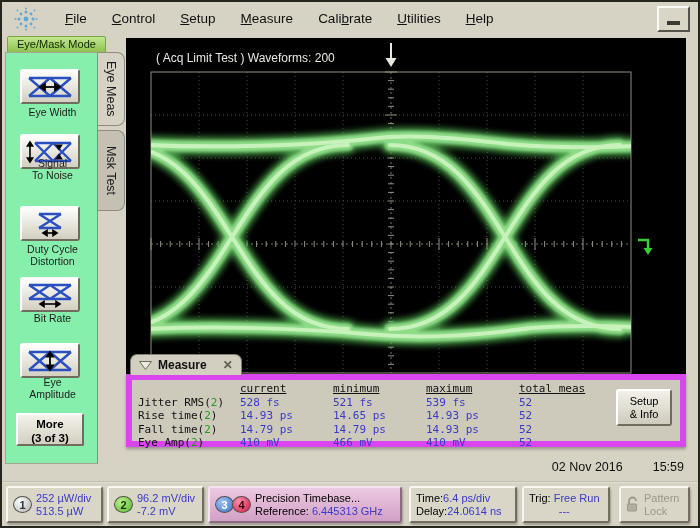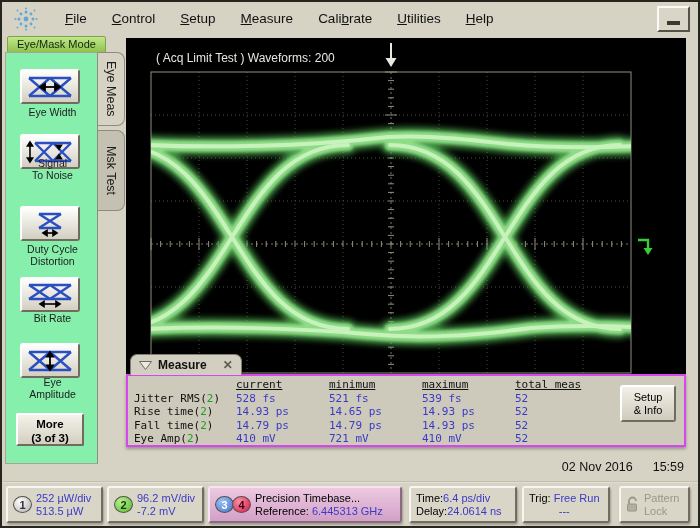"current" #measure-body { border: 2px solid #d946ef -> 6px solid #d946ef }
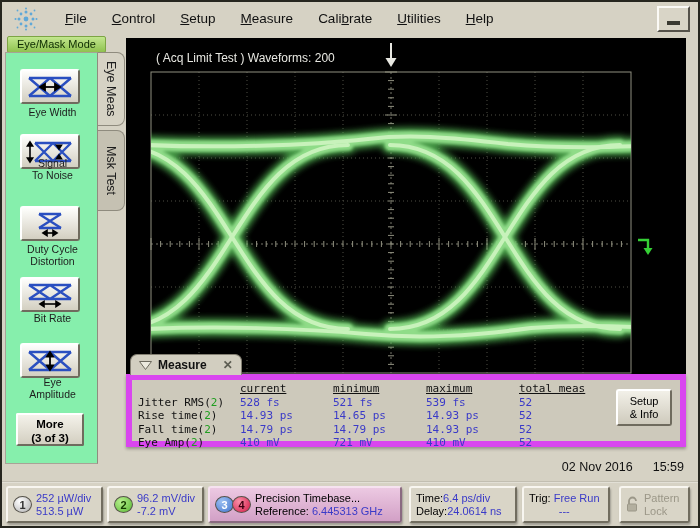"721 mV" div.mval { text: 721 -> 466 }
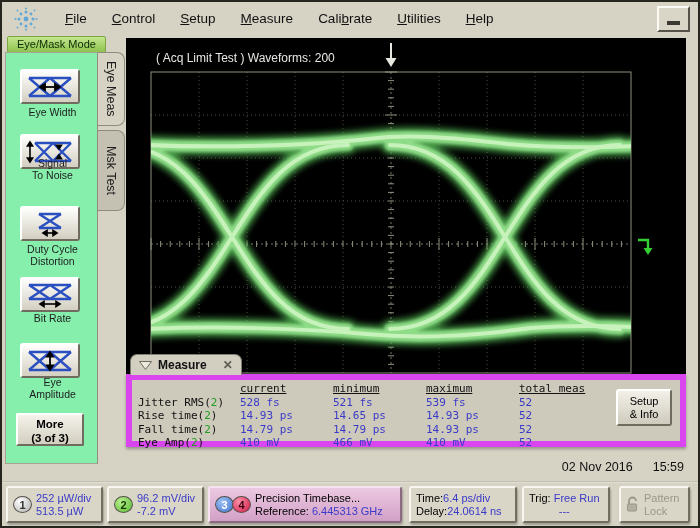"15:59" #datetime .t { margin-left: 20px -> 30px }
